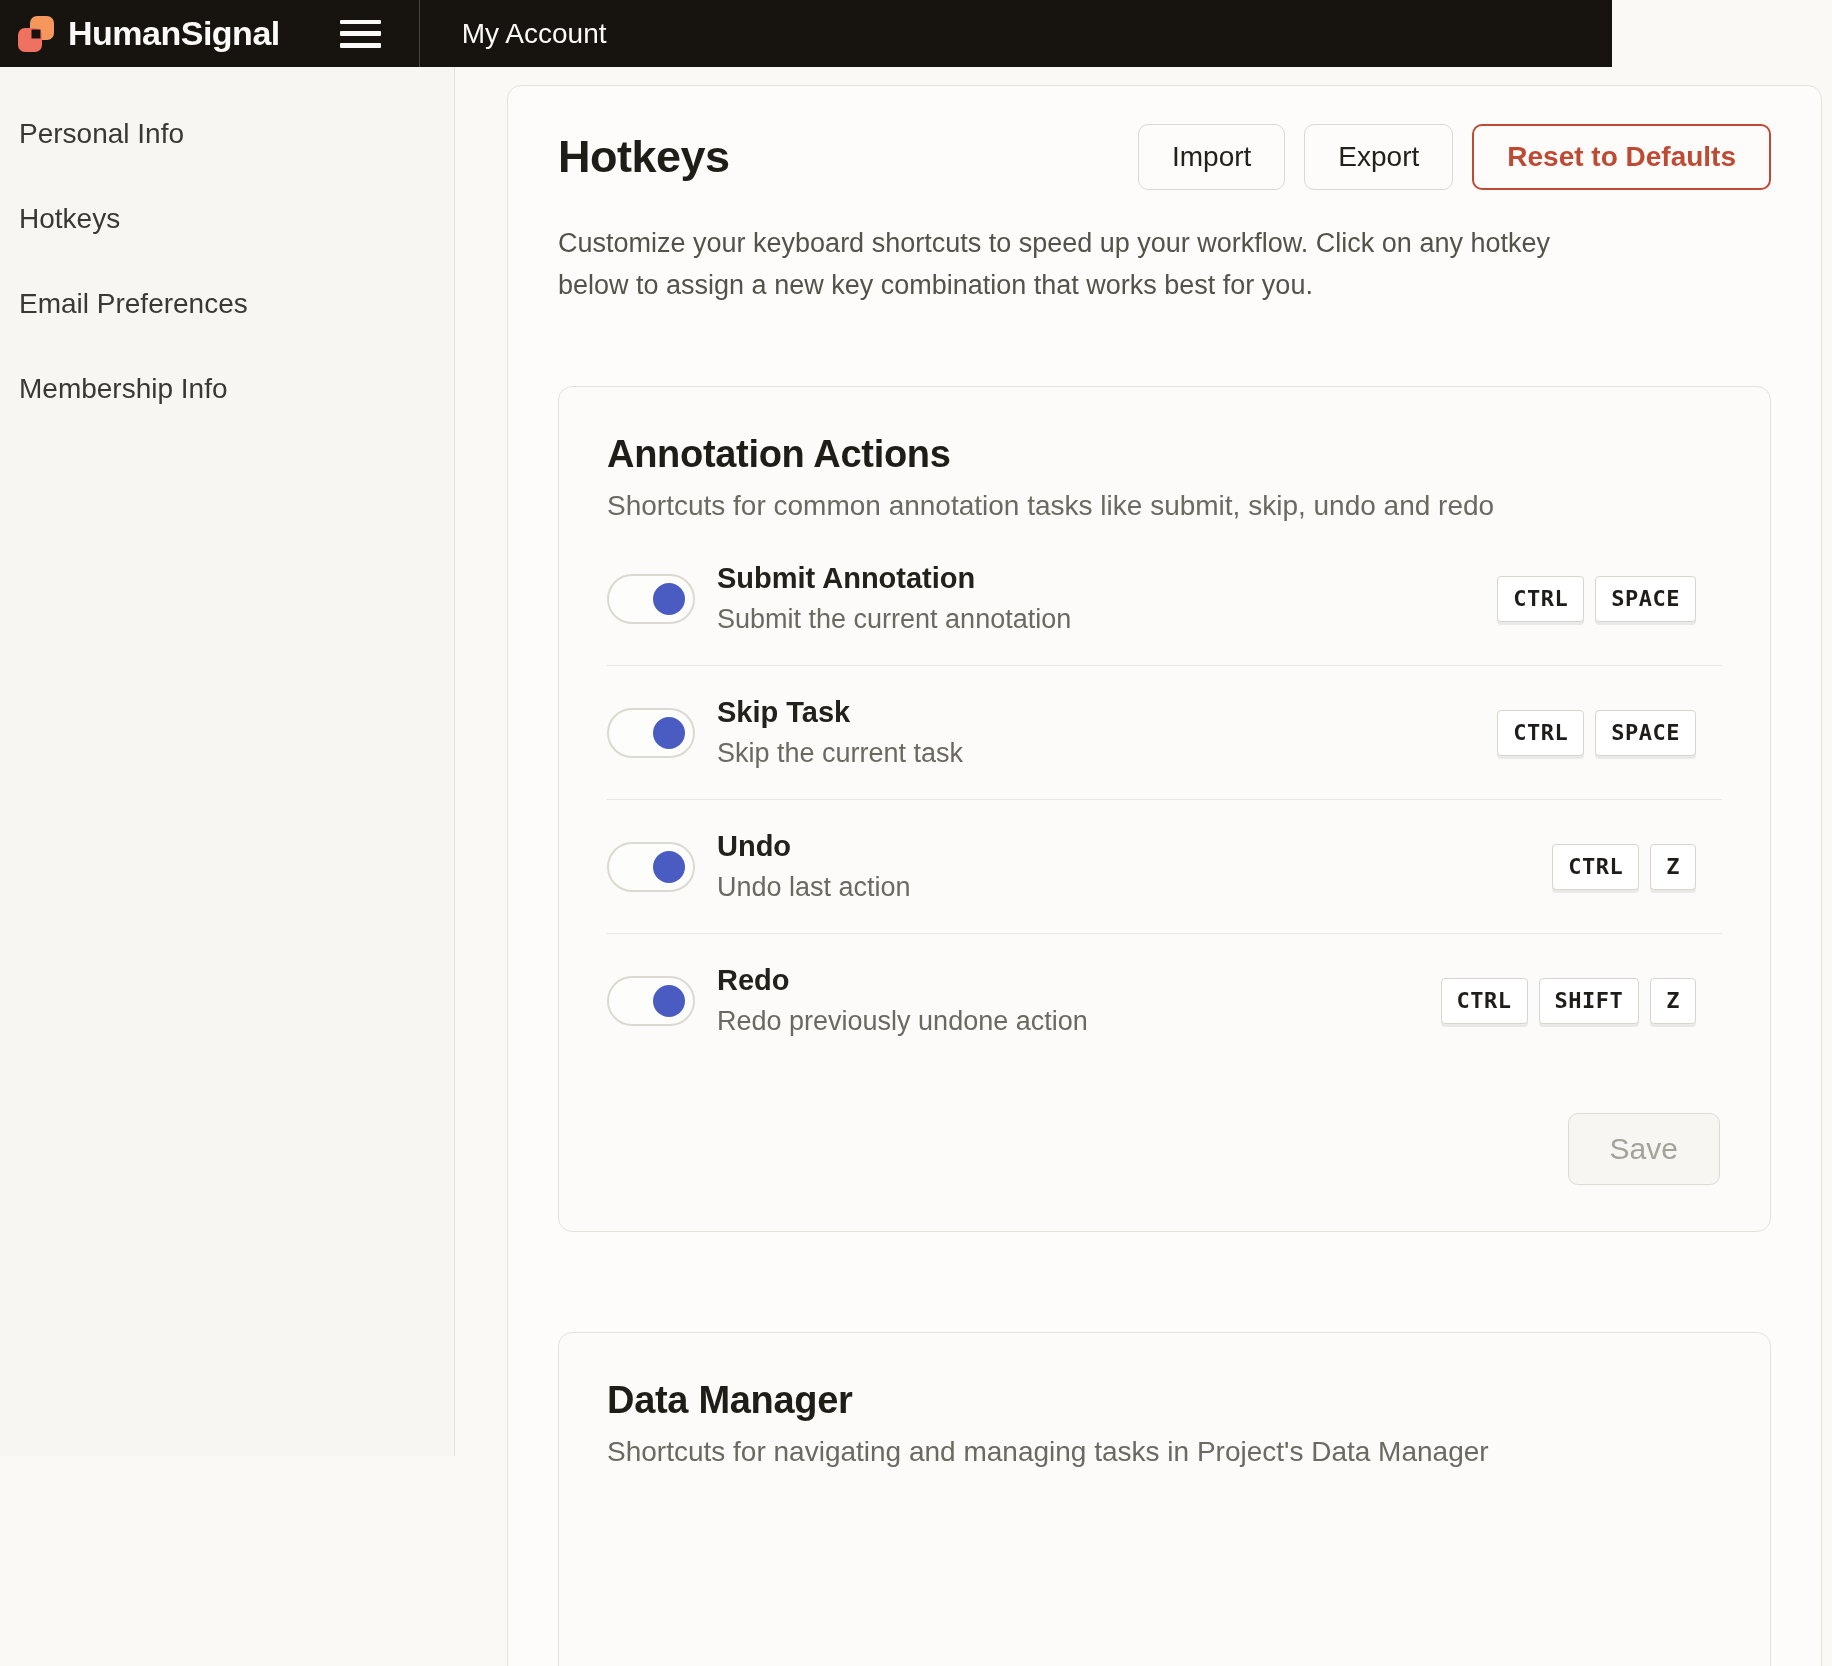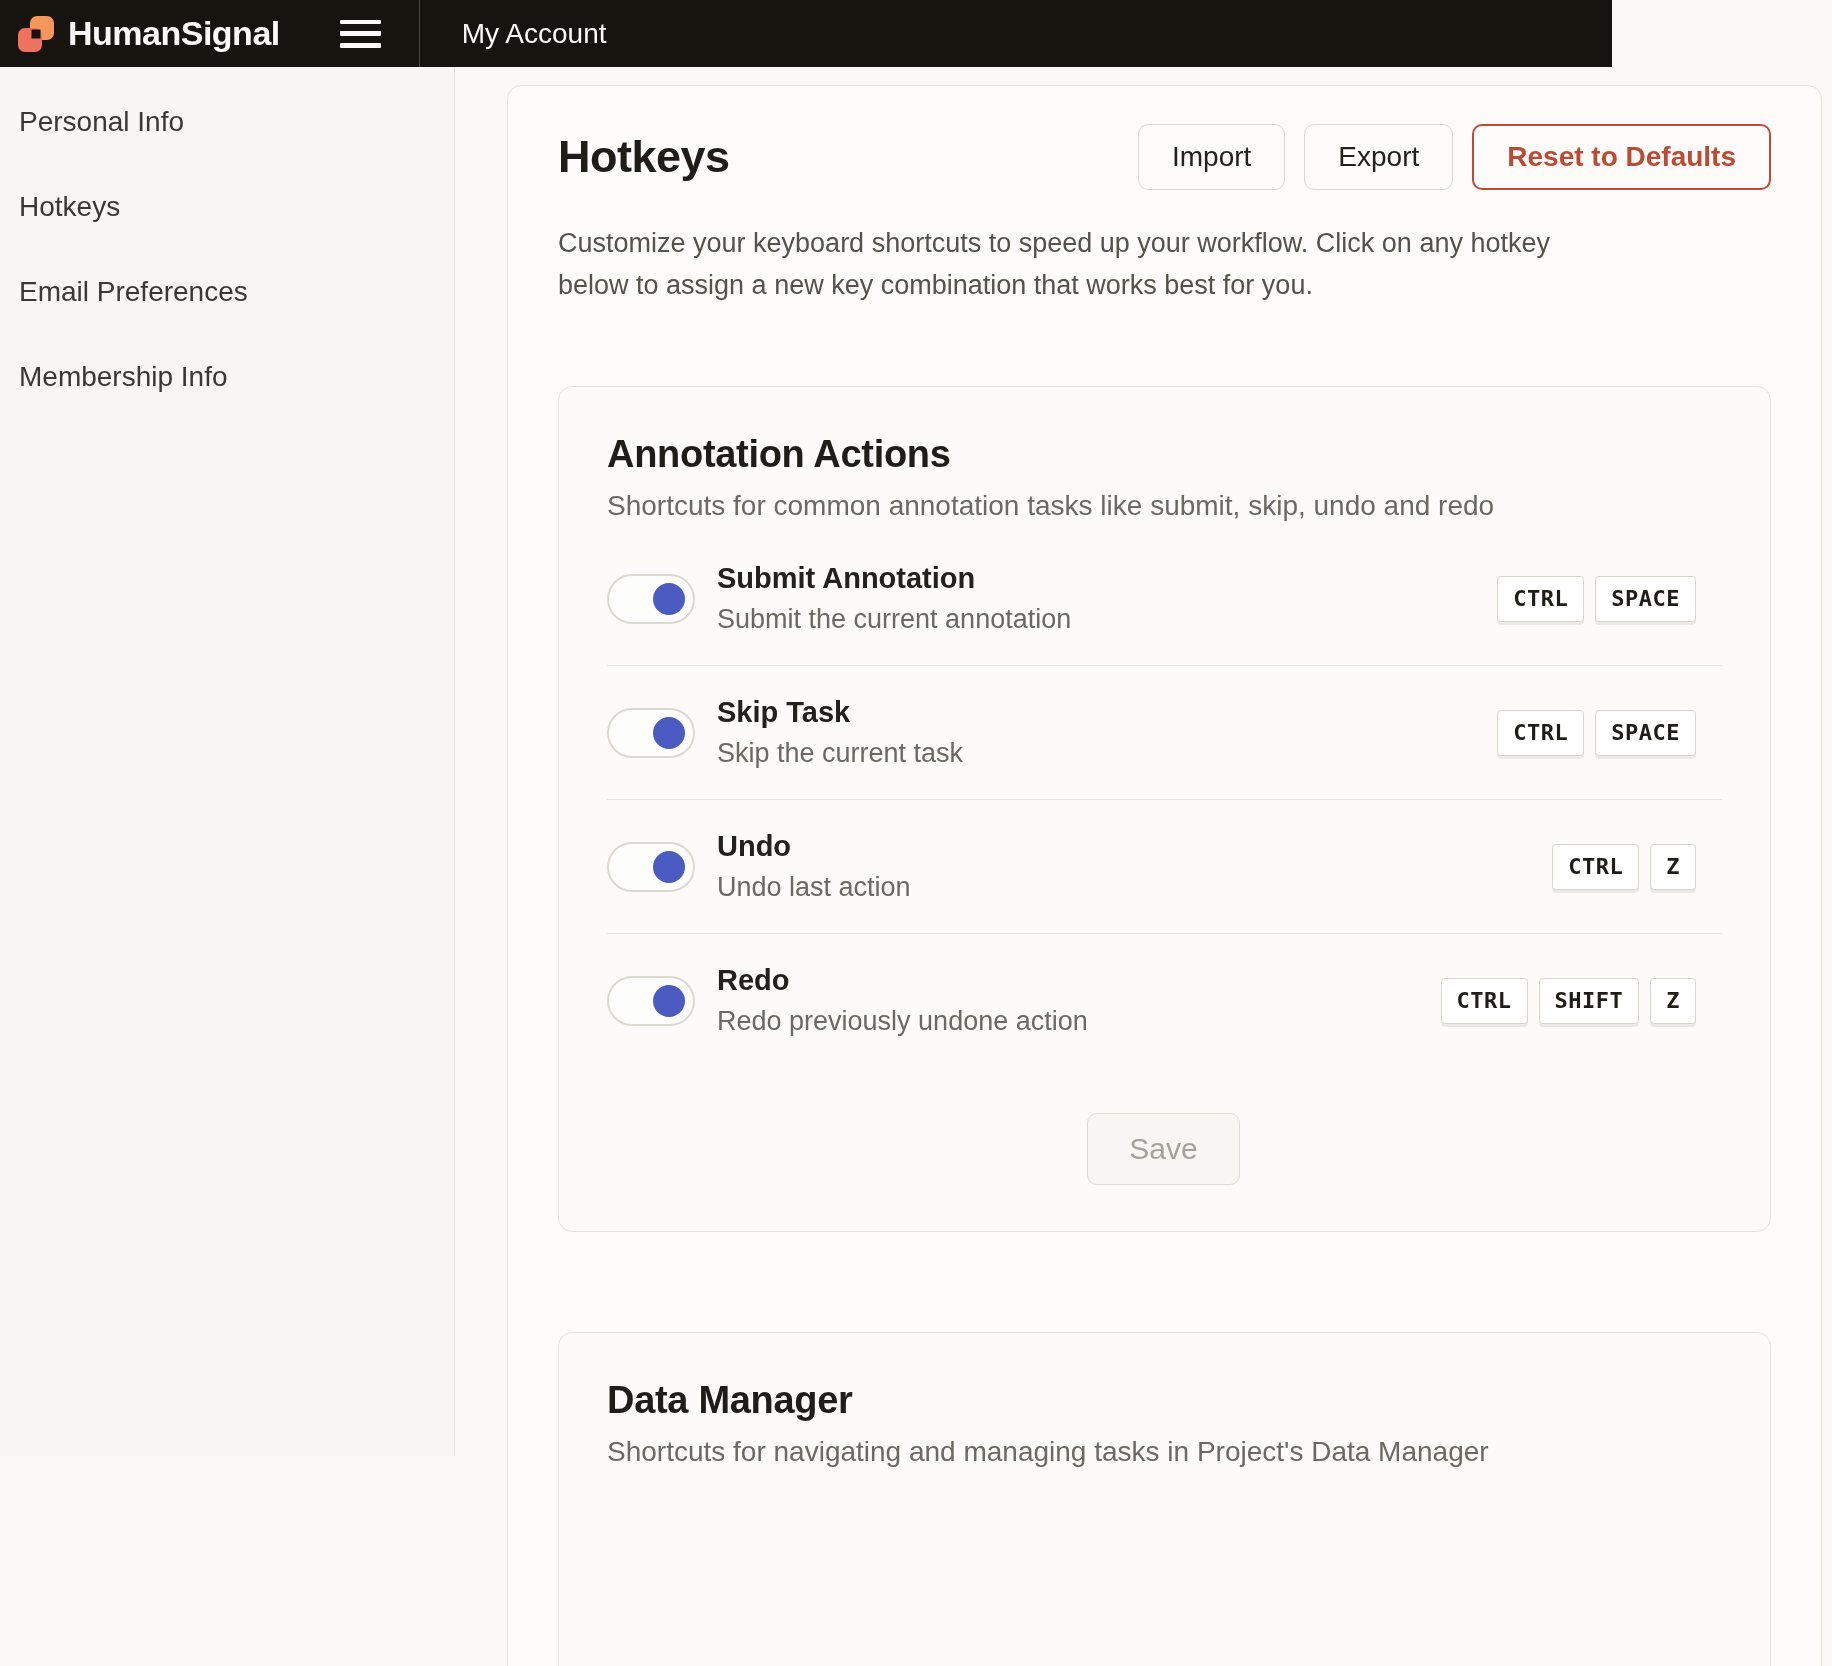"Personal Info" .sidebar { padding-top: 12px -> 24px }
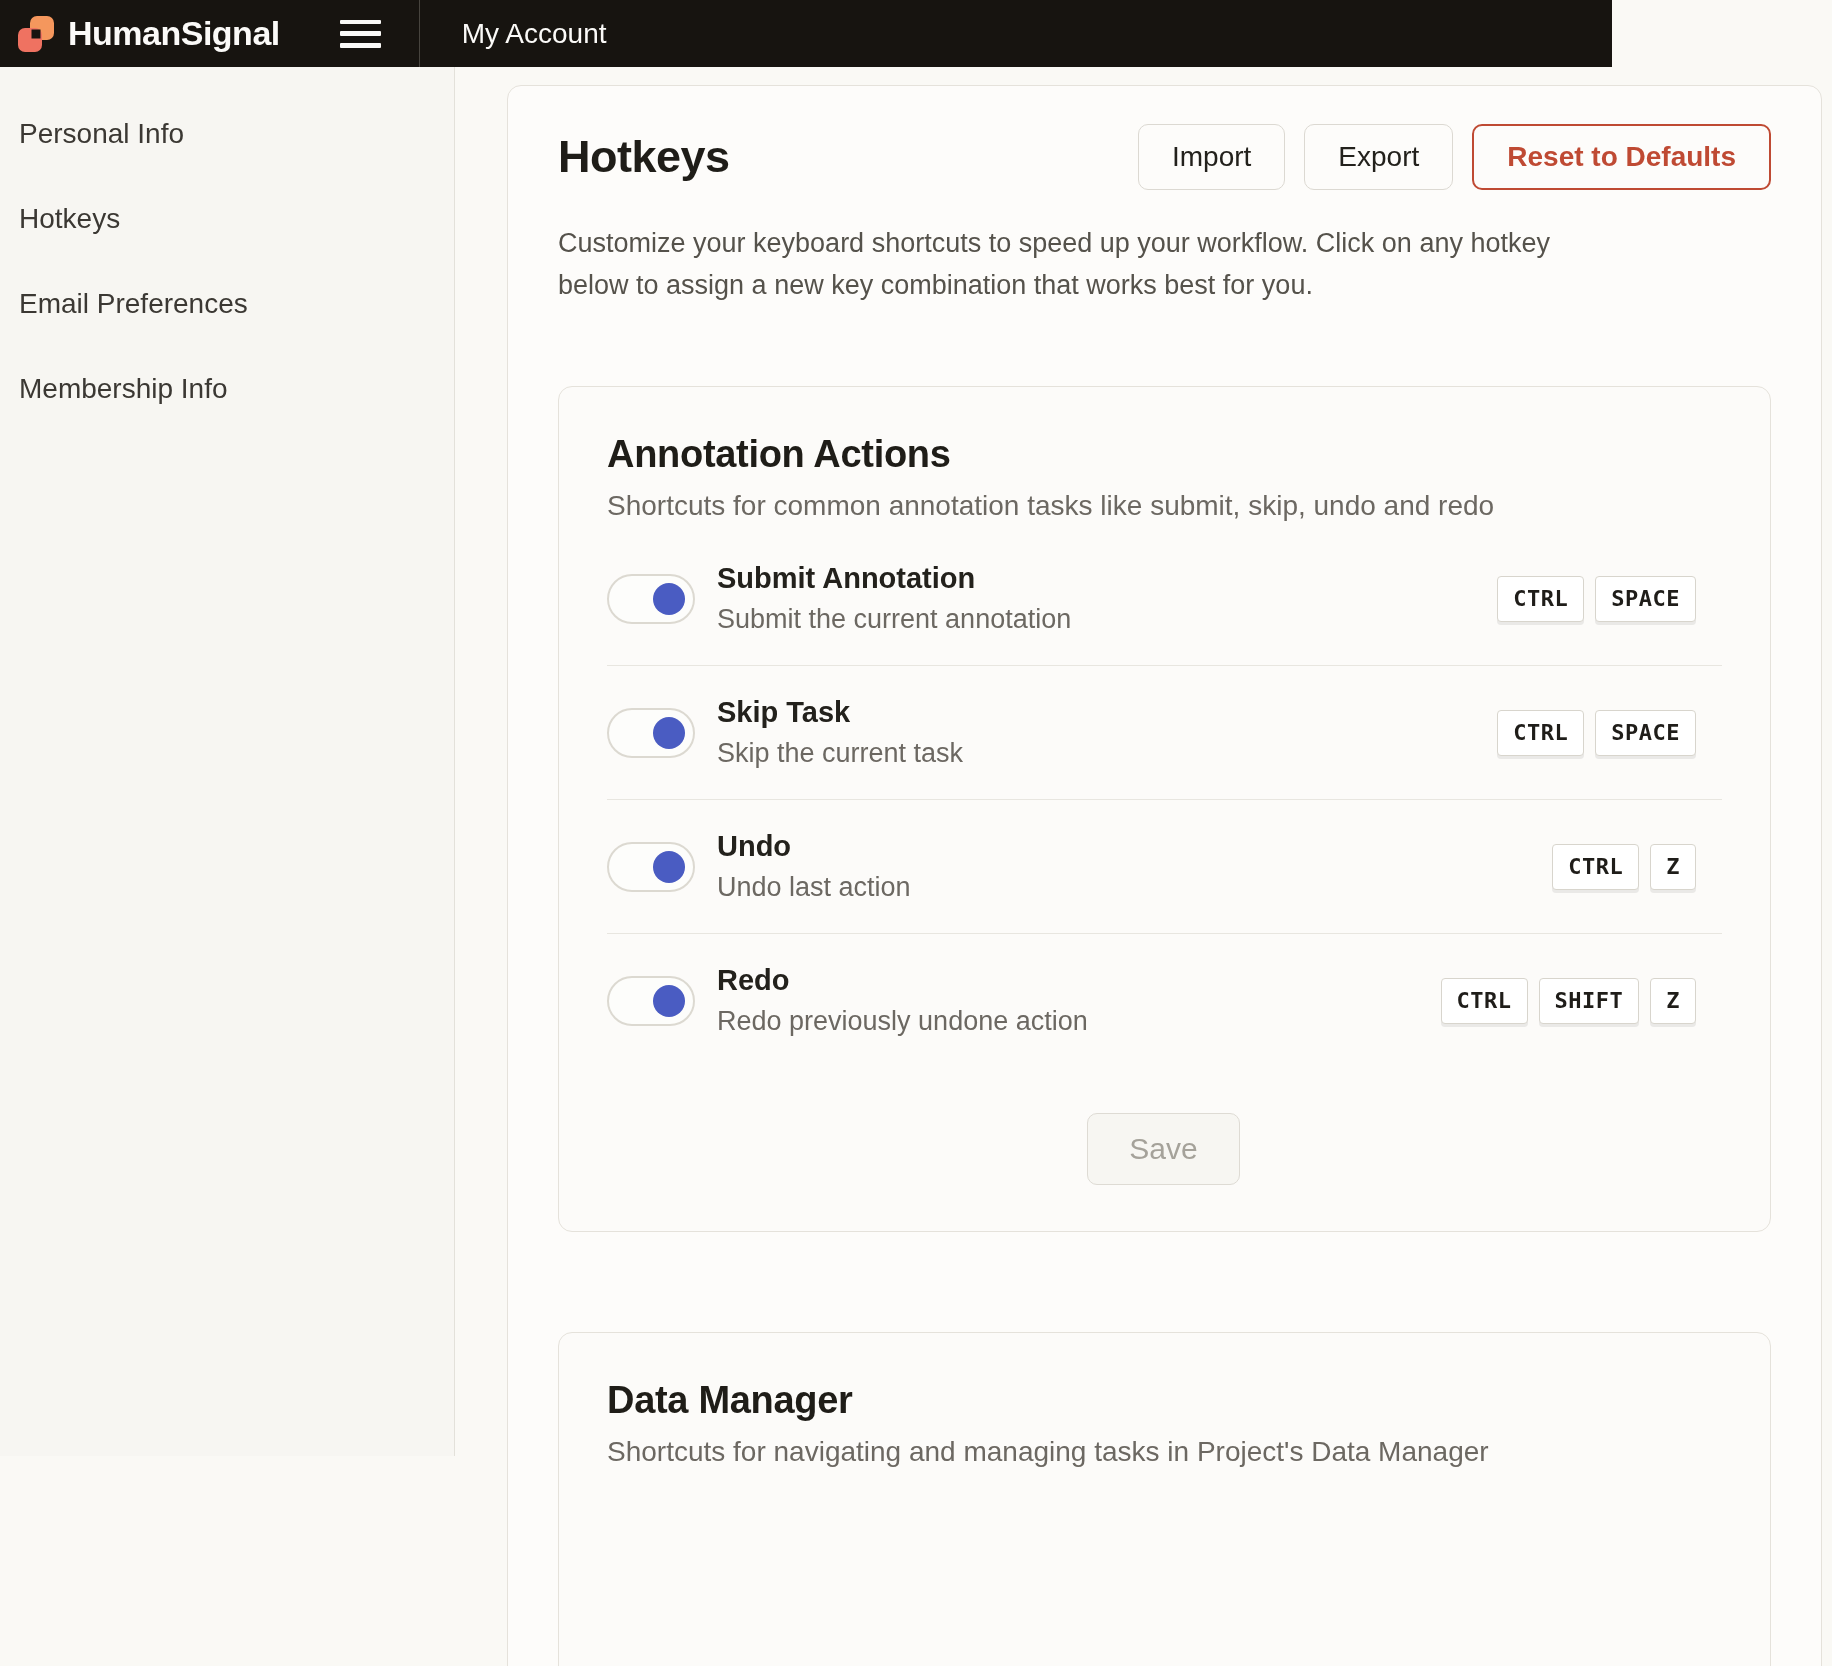"Save" .save-row { justify-content: center -> flex-end }
